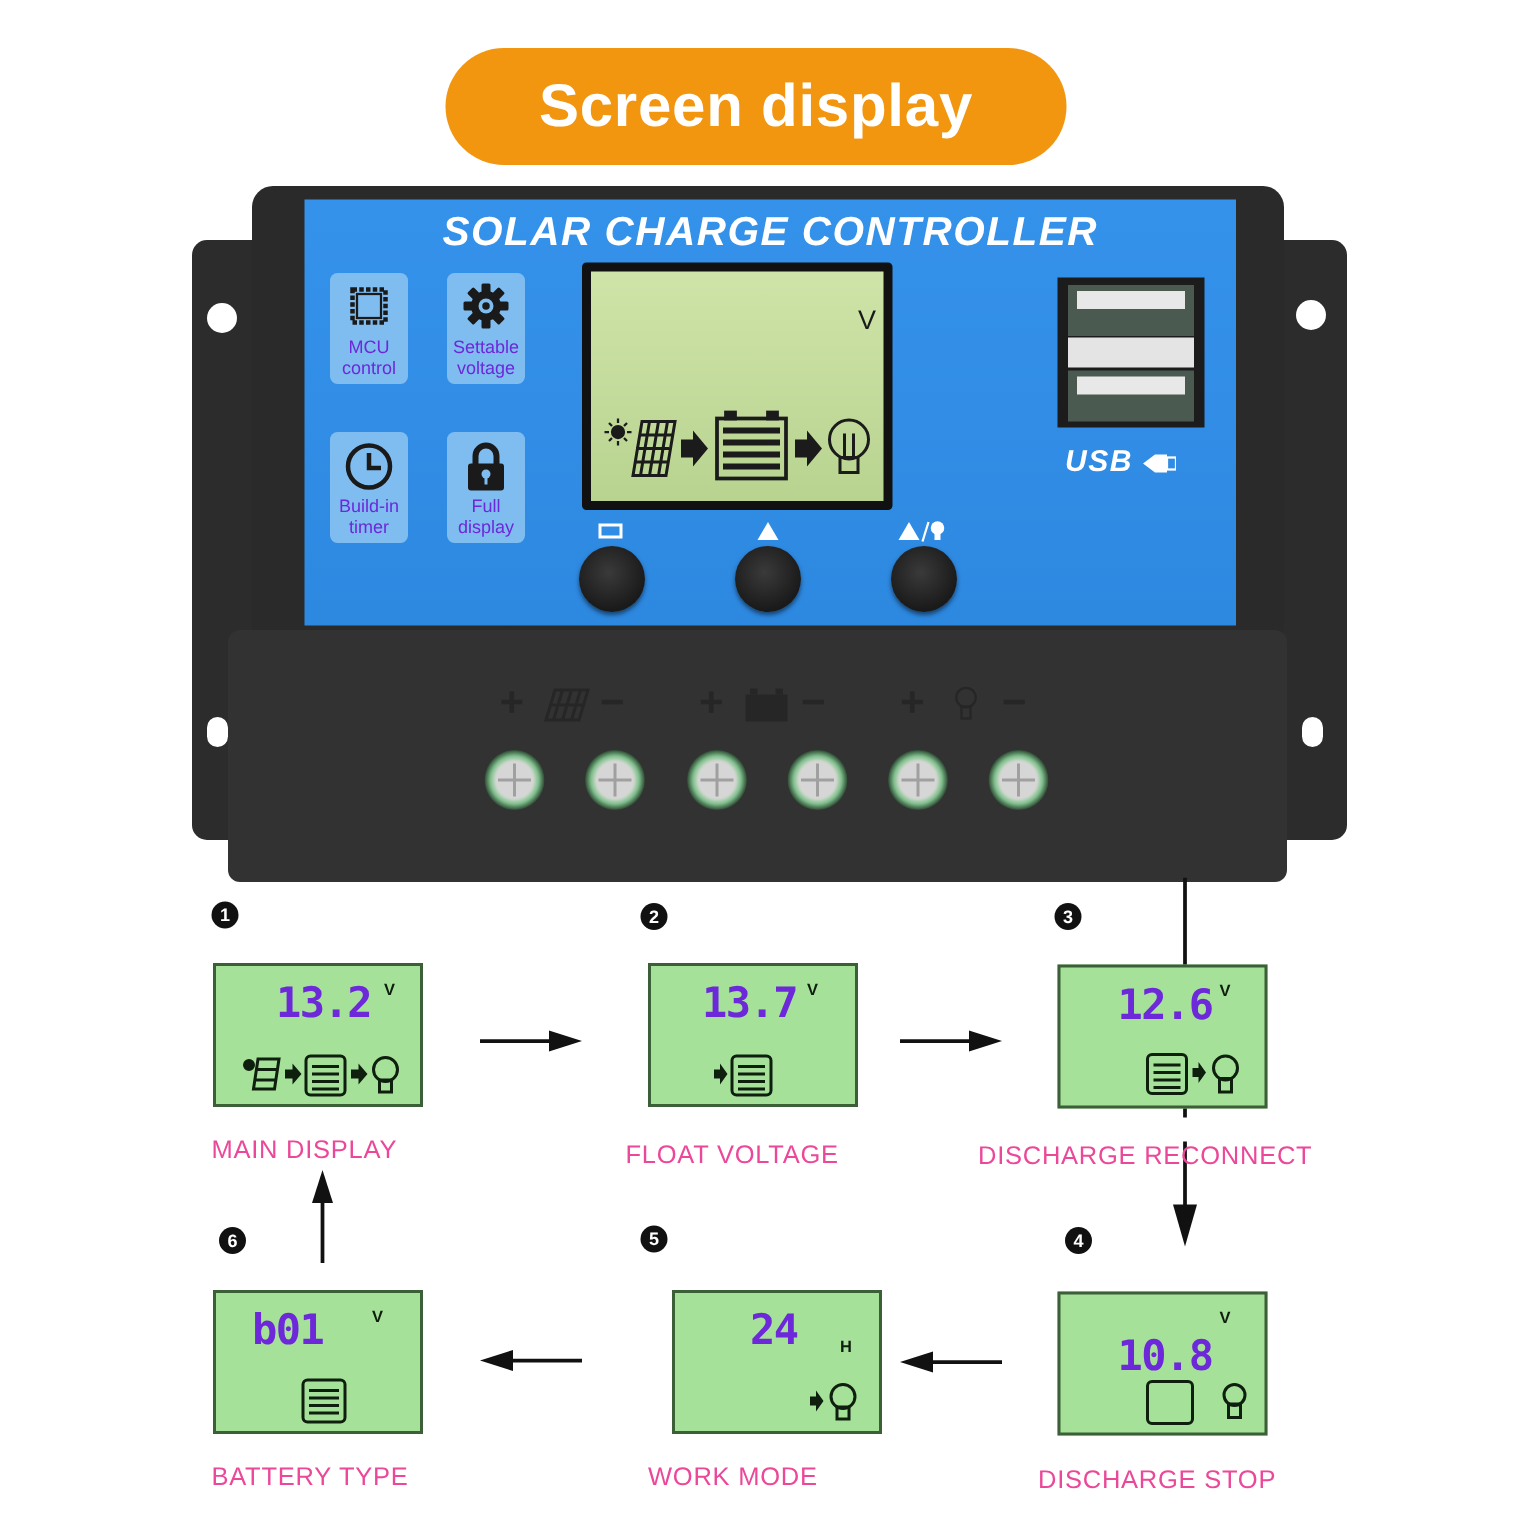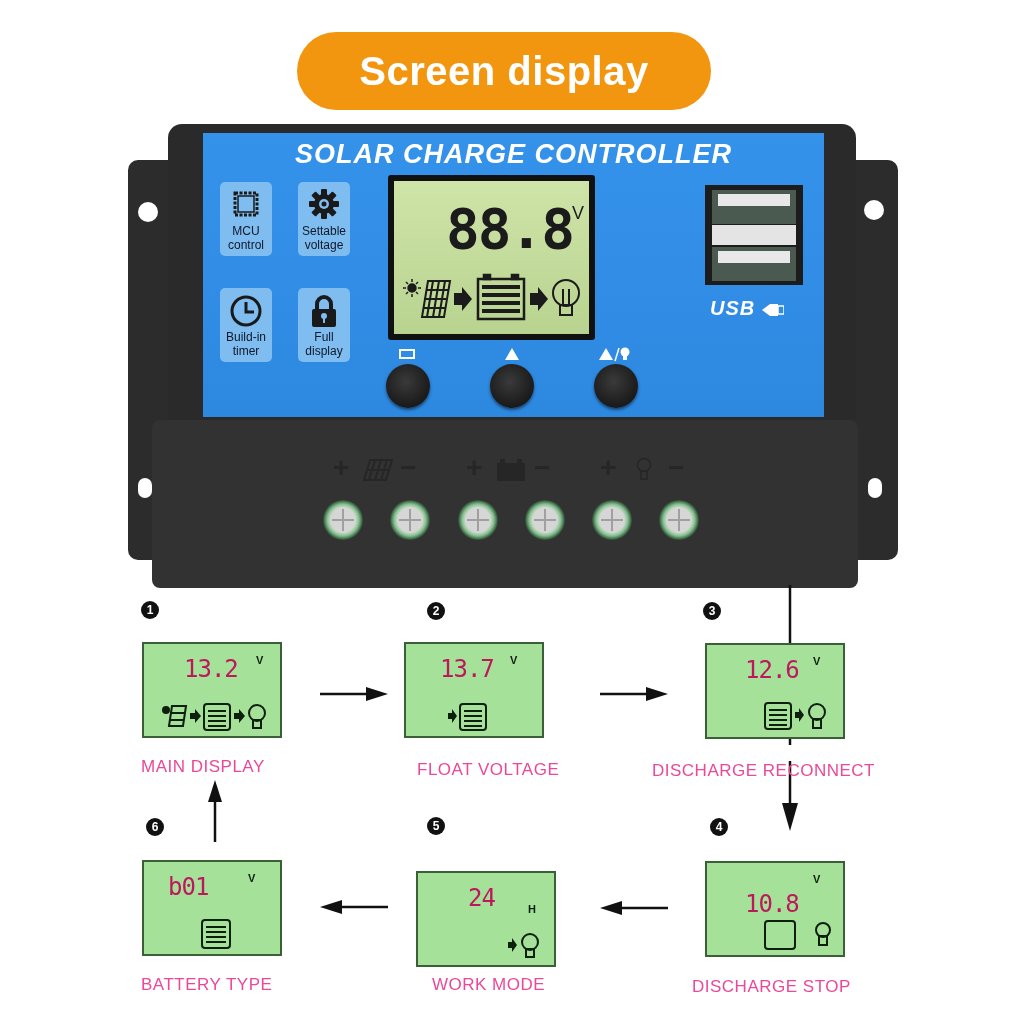"MCU" .feature { color: #0f172a -> #6d28d9 }
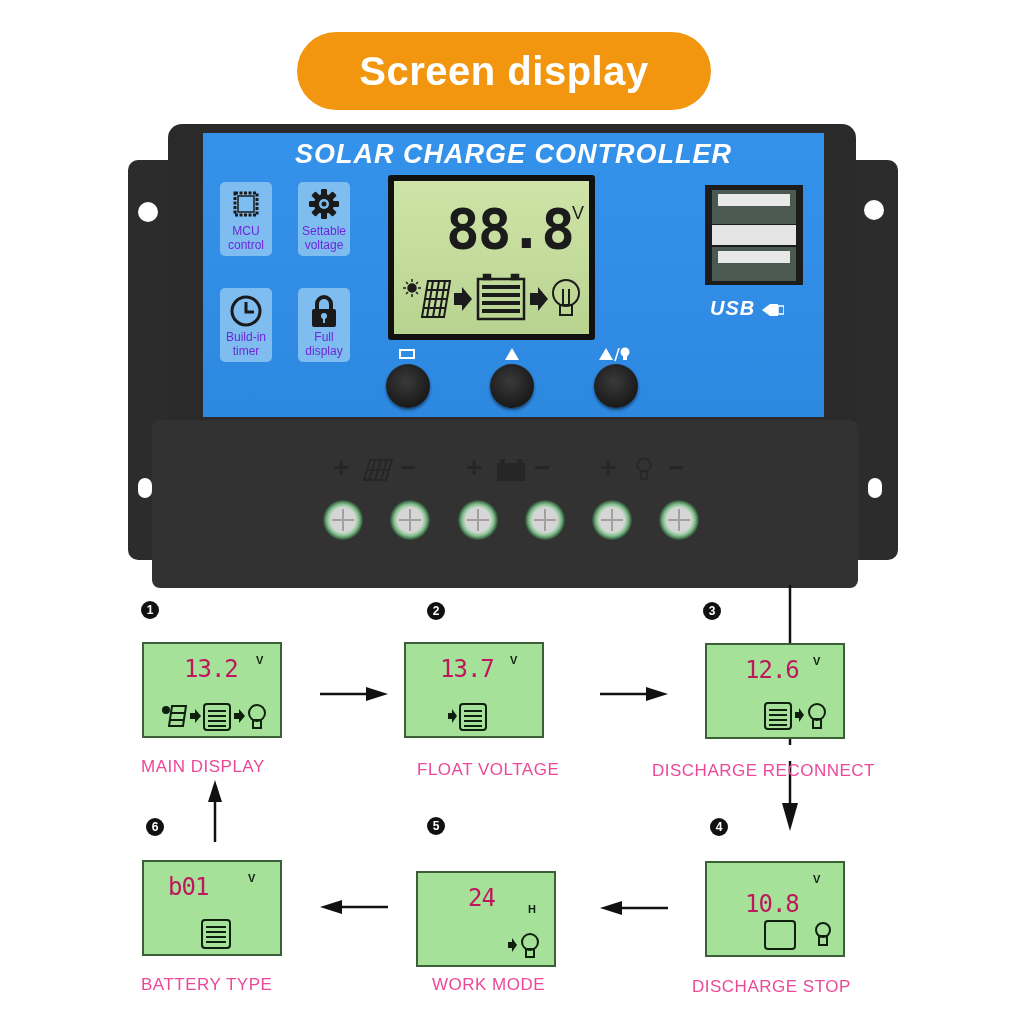"88.8" div.big { html: <div>88.8</div> -> none }
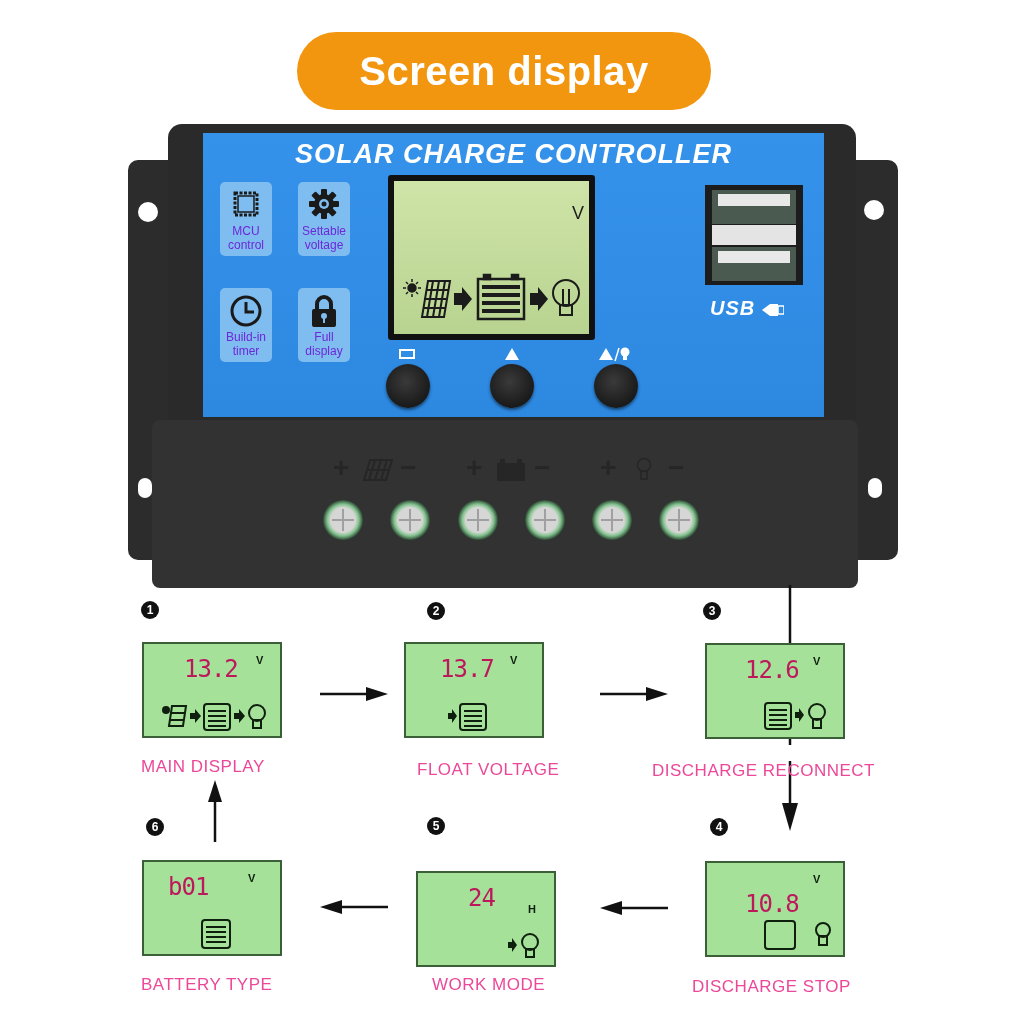"13.2" .mini-lcd .val { color: #be185d -> #6d28d9; font-size: 24px -> 28px; font-weight: normal -> bold }
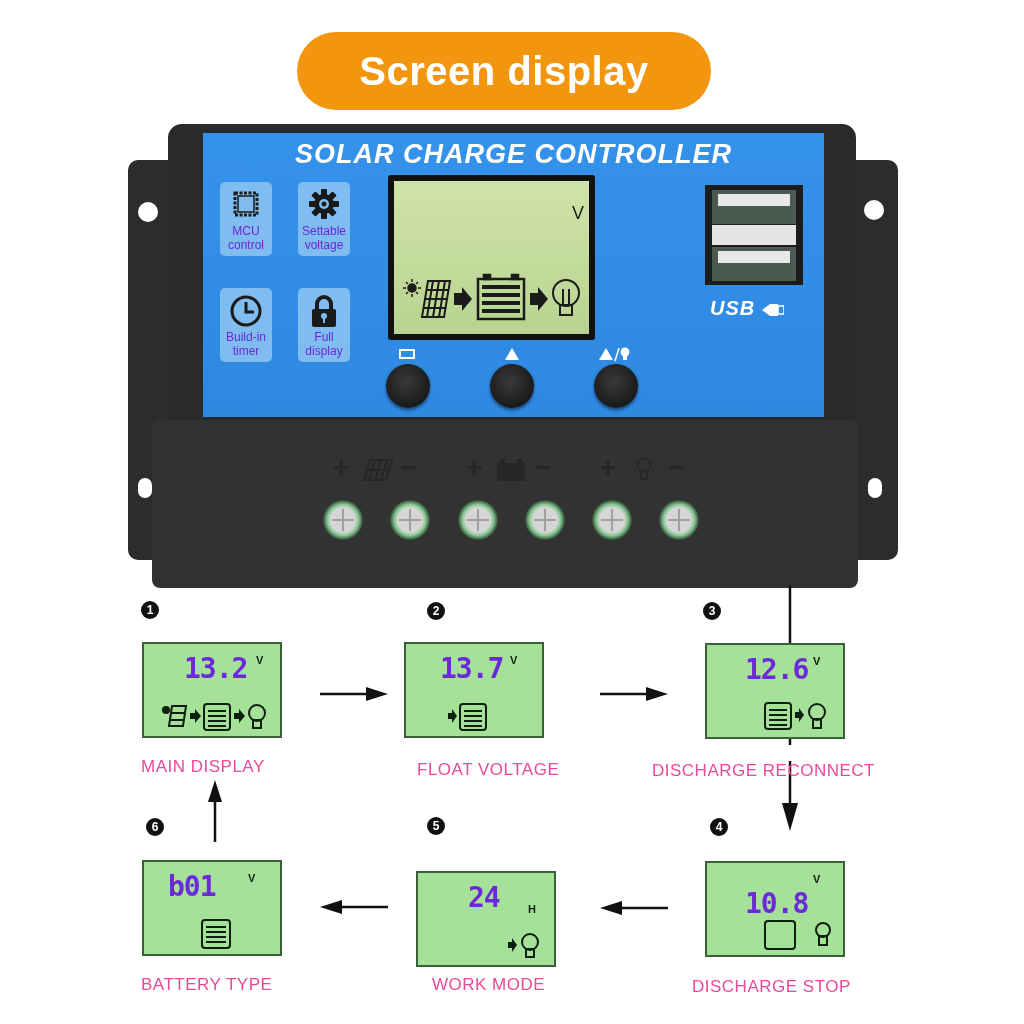"13.7" div.mini-lcd { left: 404px -> 432px }
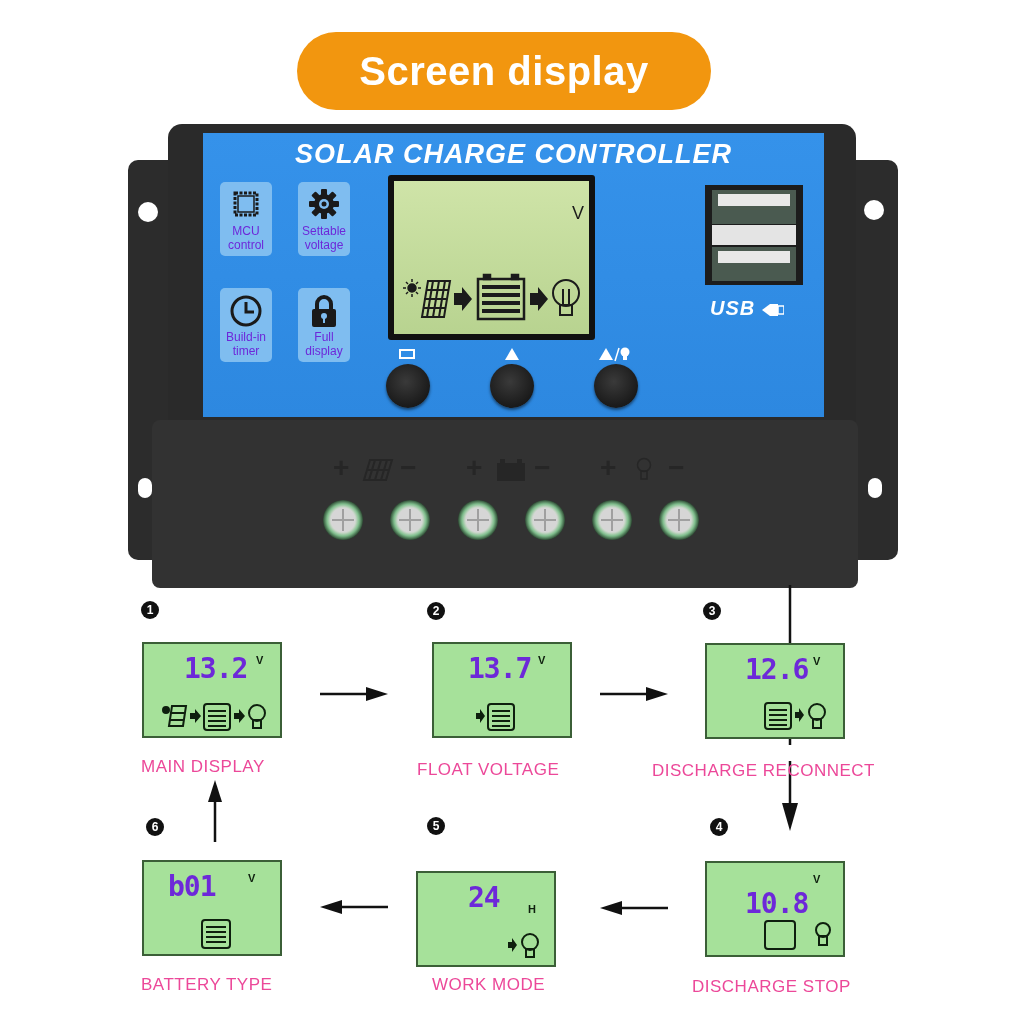"24" div.mini-lcd { left: 416px -> 448px; margin-top: 11px -> none }
